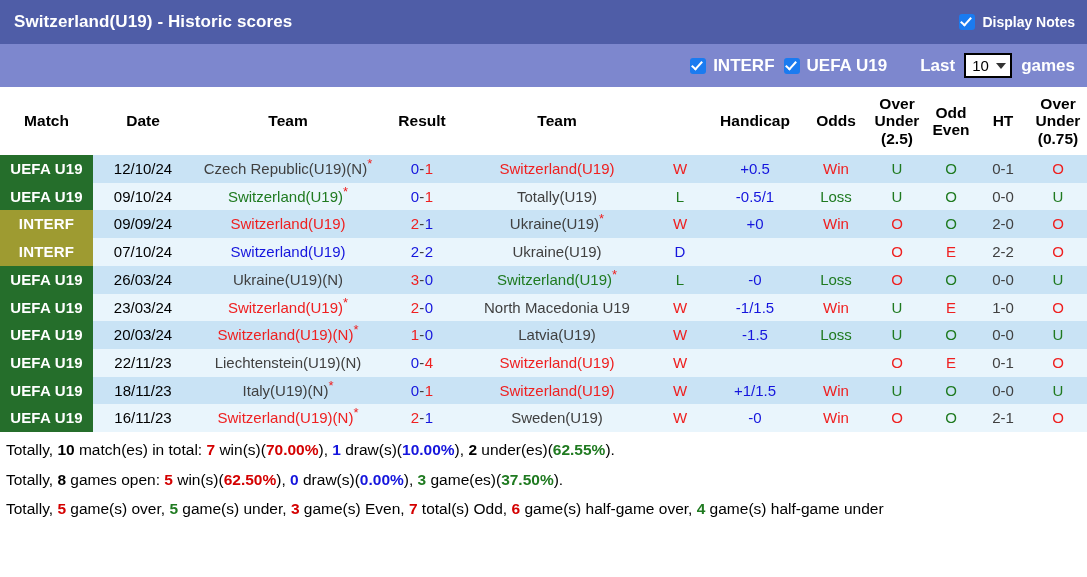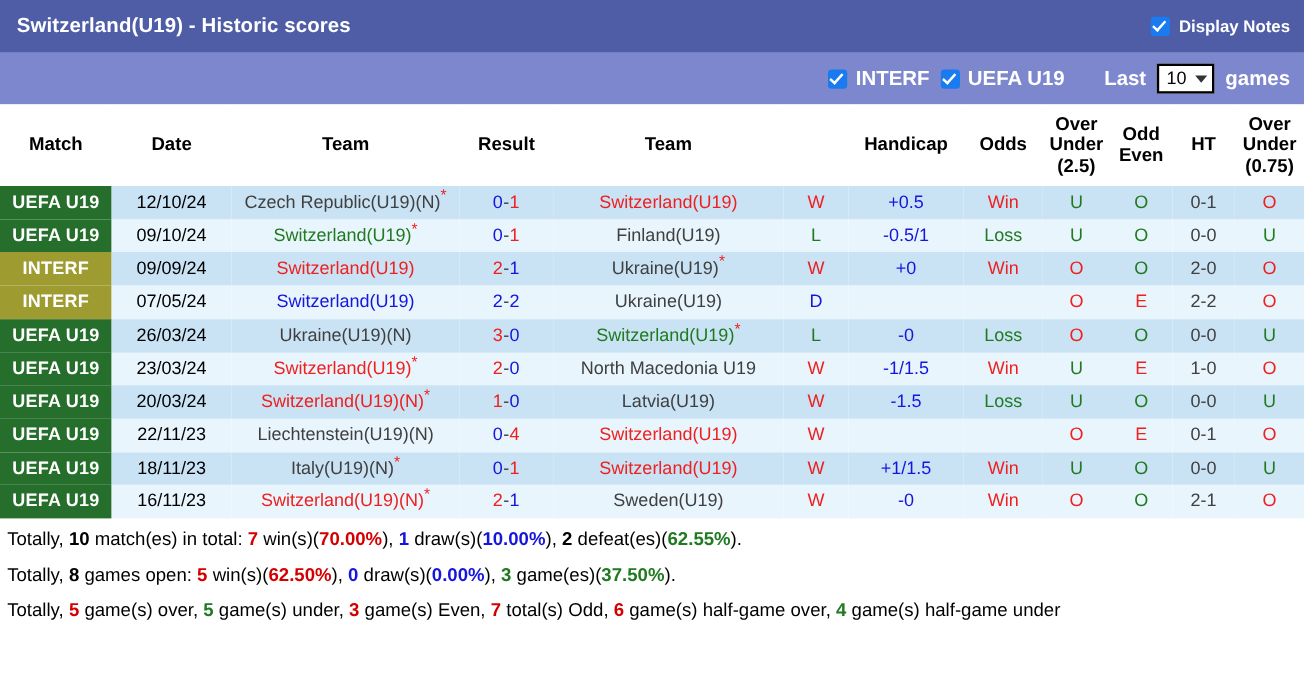"Finland(U19)" span.cBlack { text: Finland -> Totally }
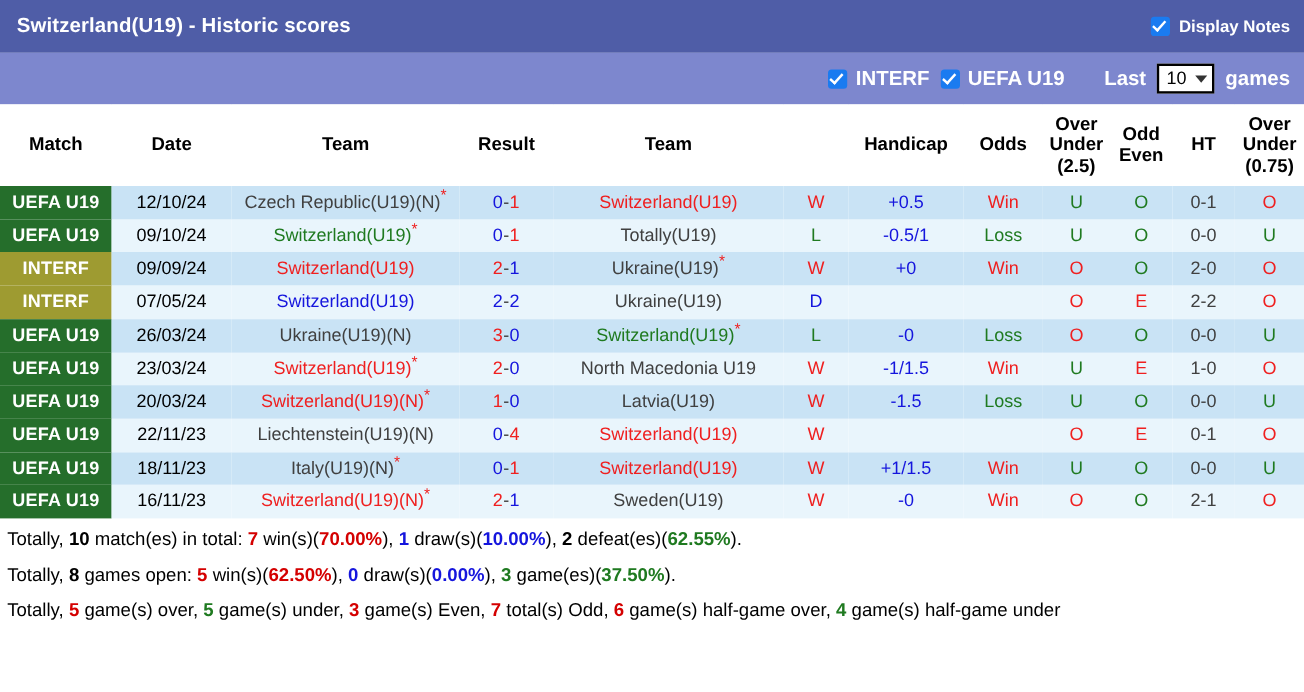"07/05/24" td.date { text: 07/05/24 -> 07/10/24 }
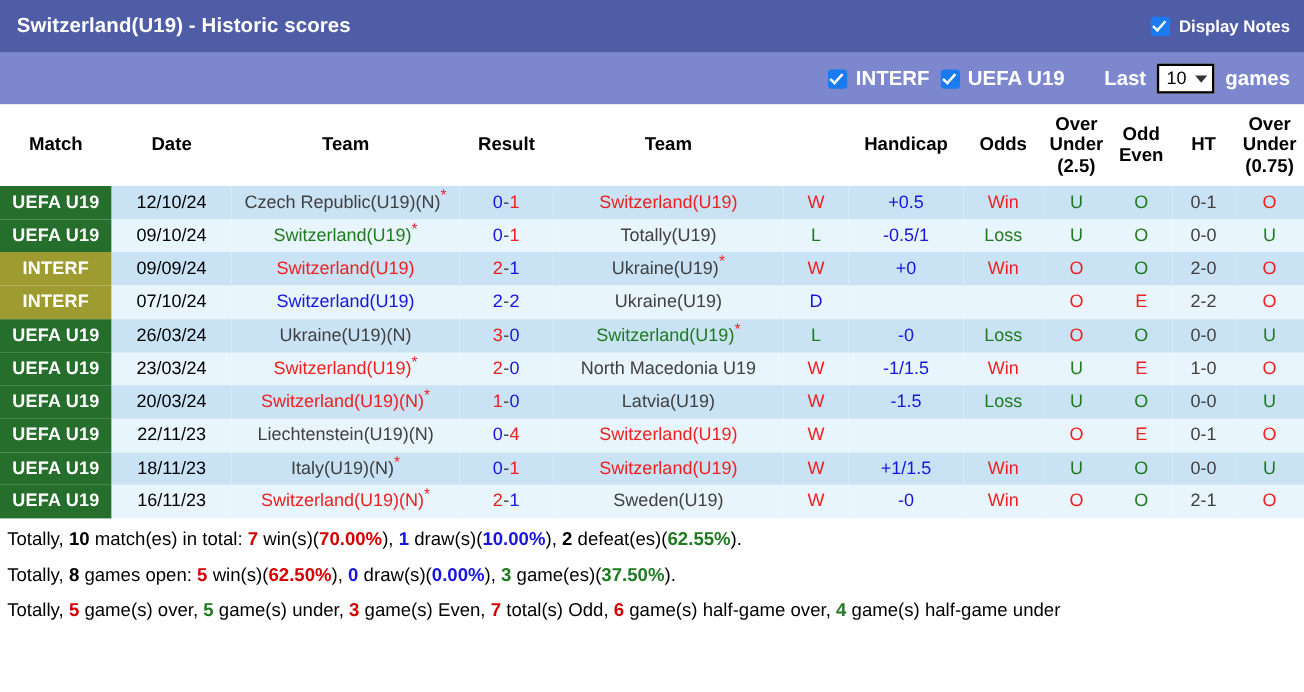"defeat(es)(" span { text: defeat -> under }
